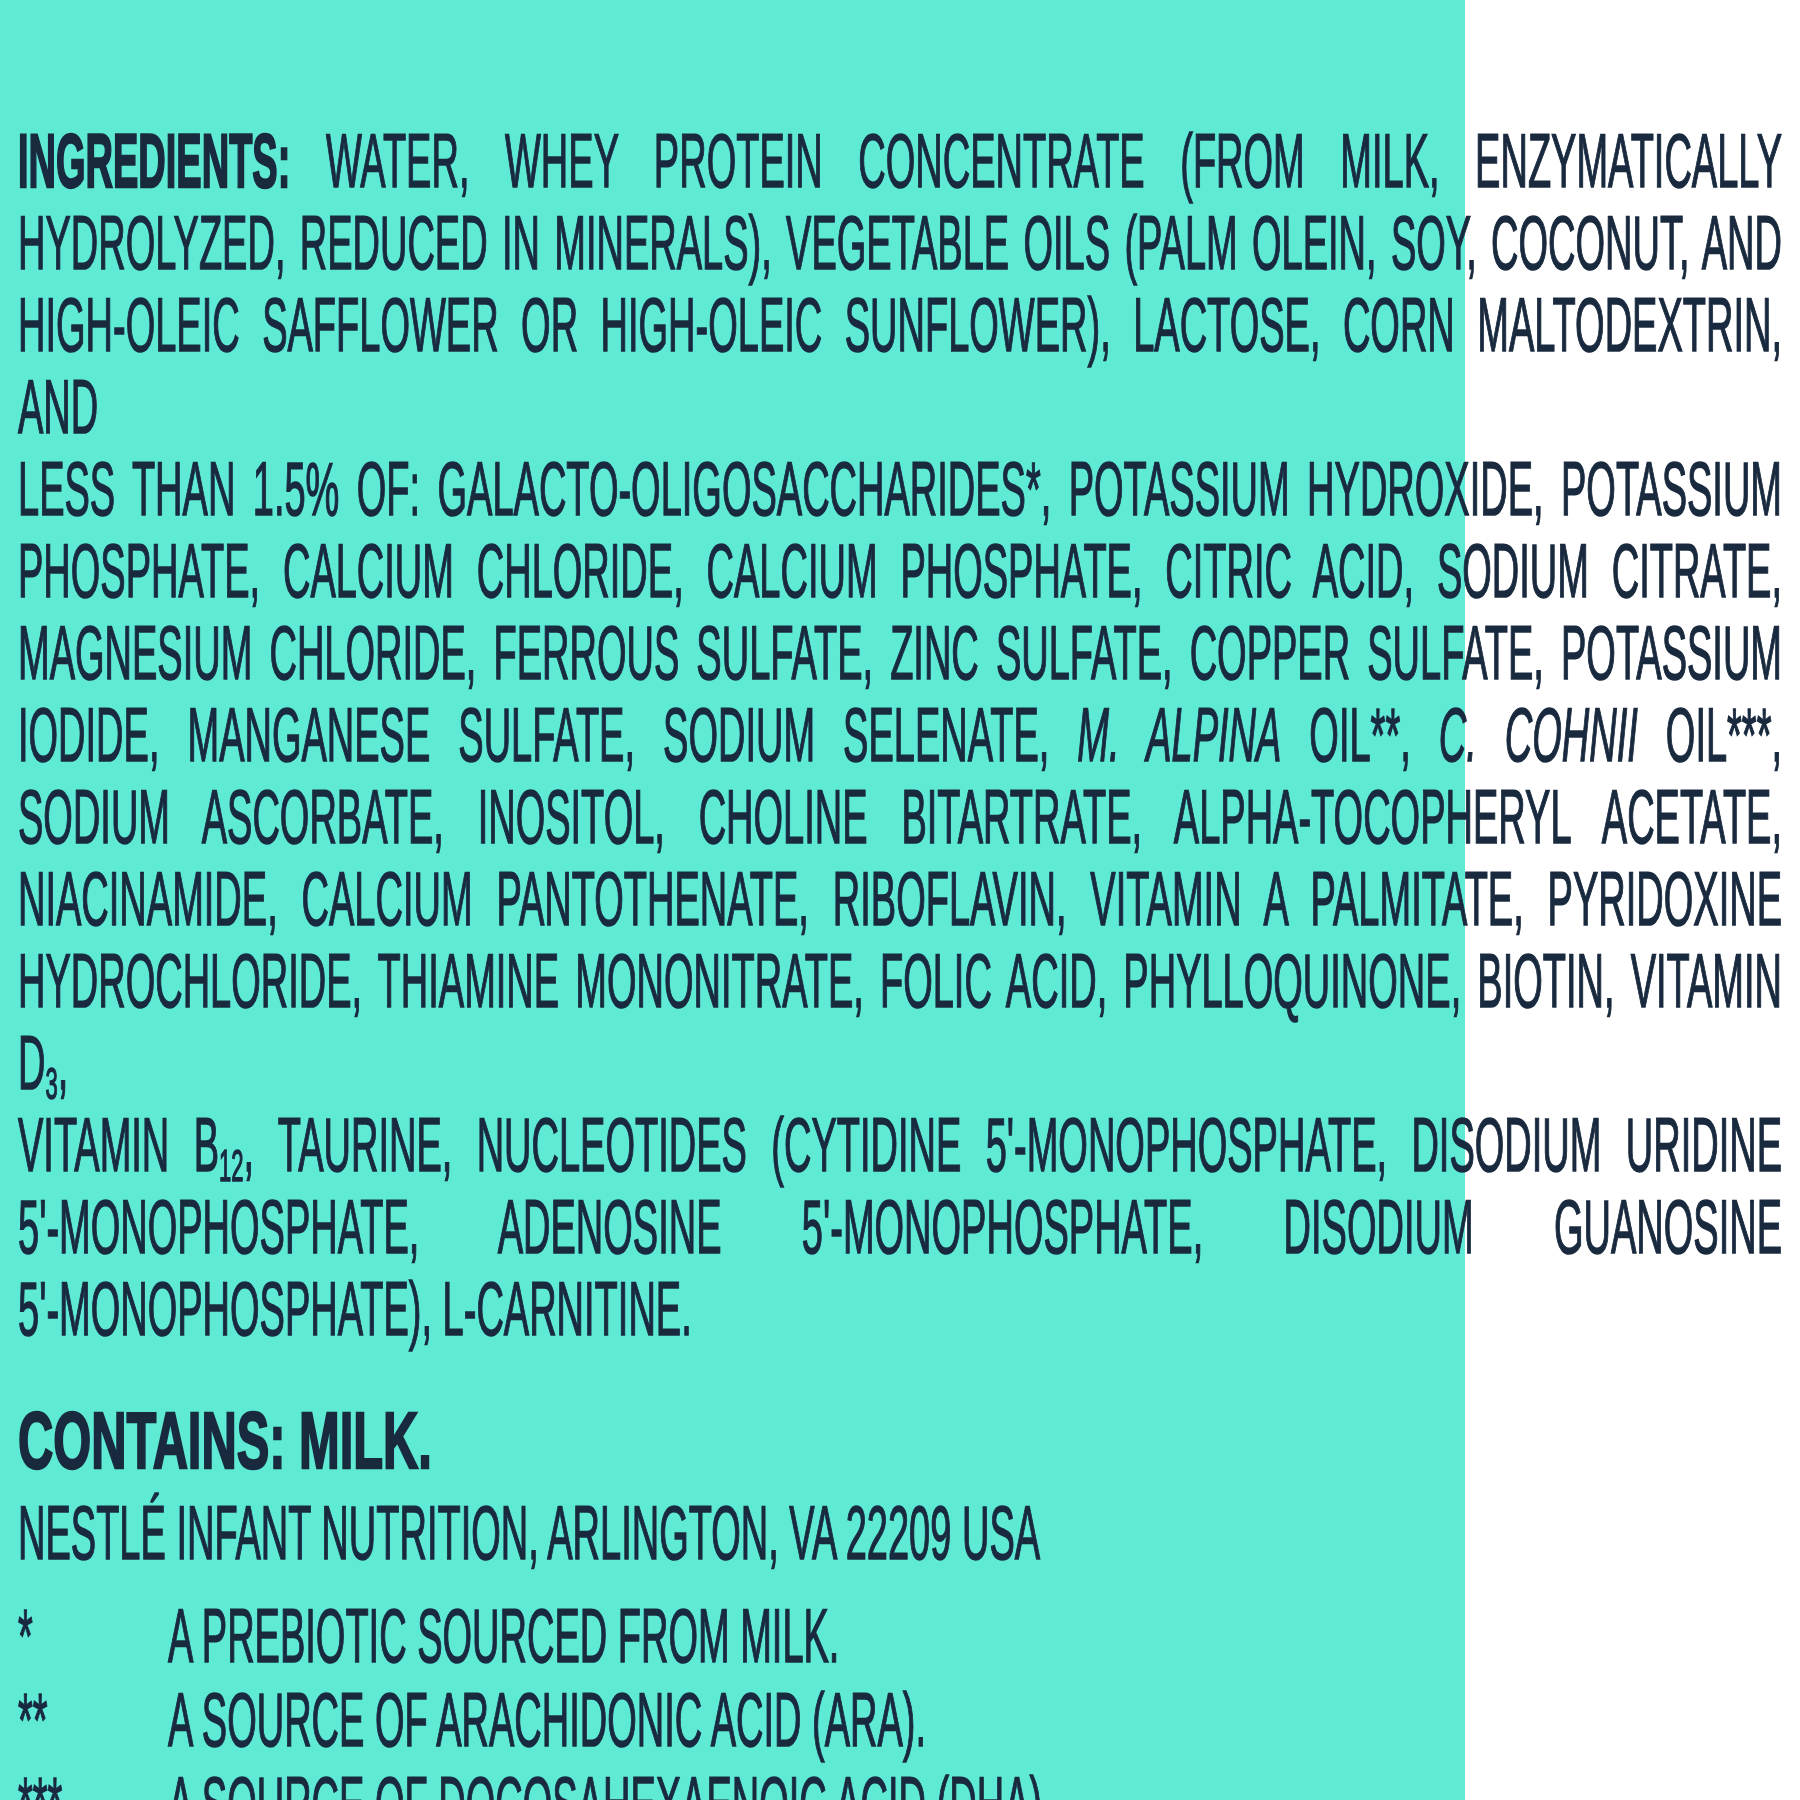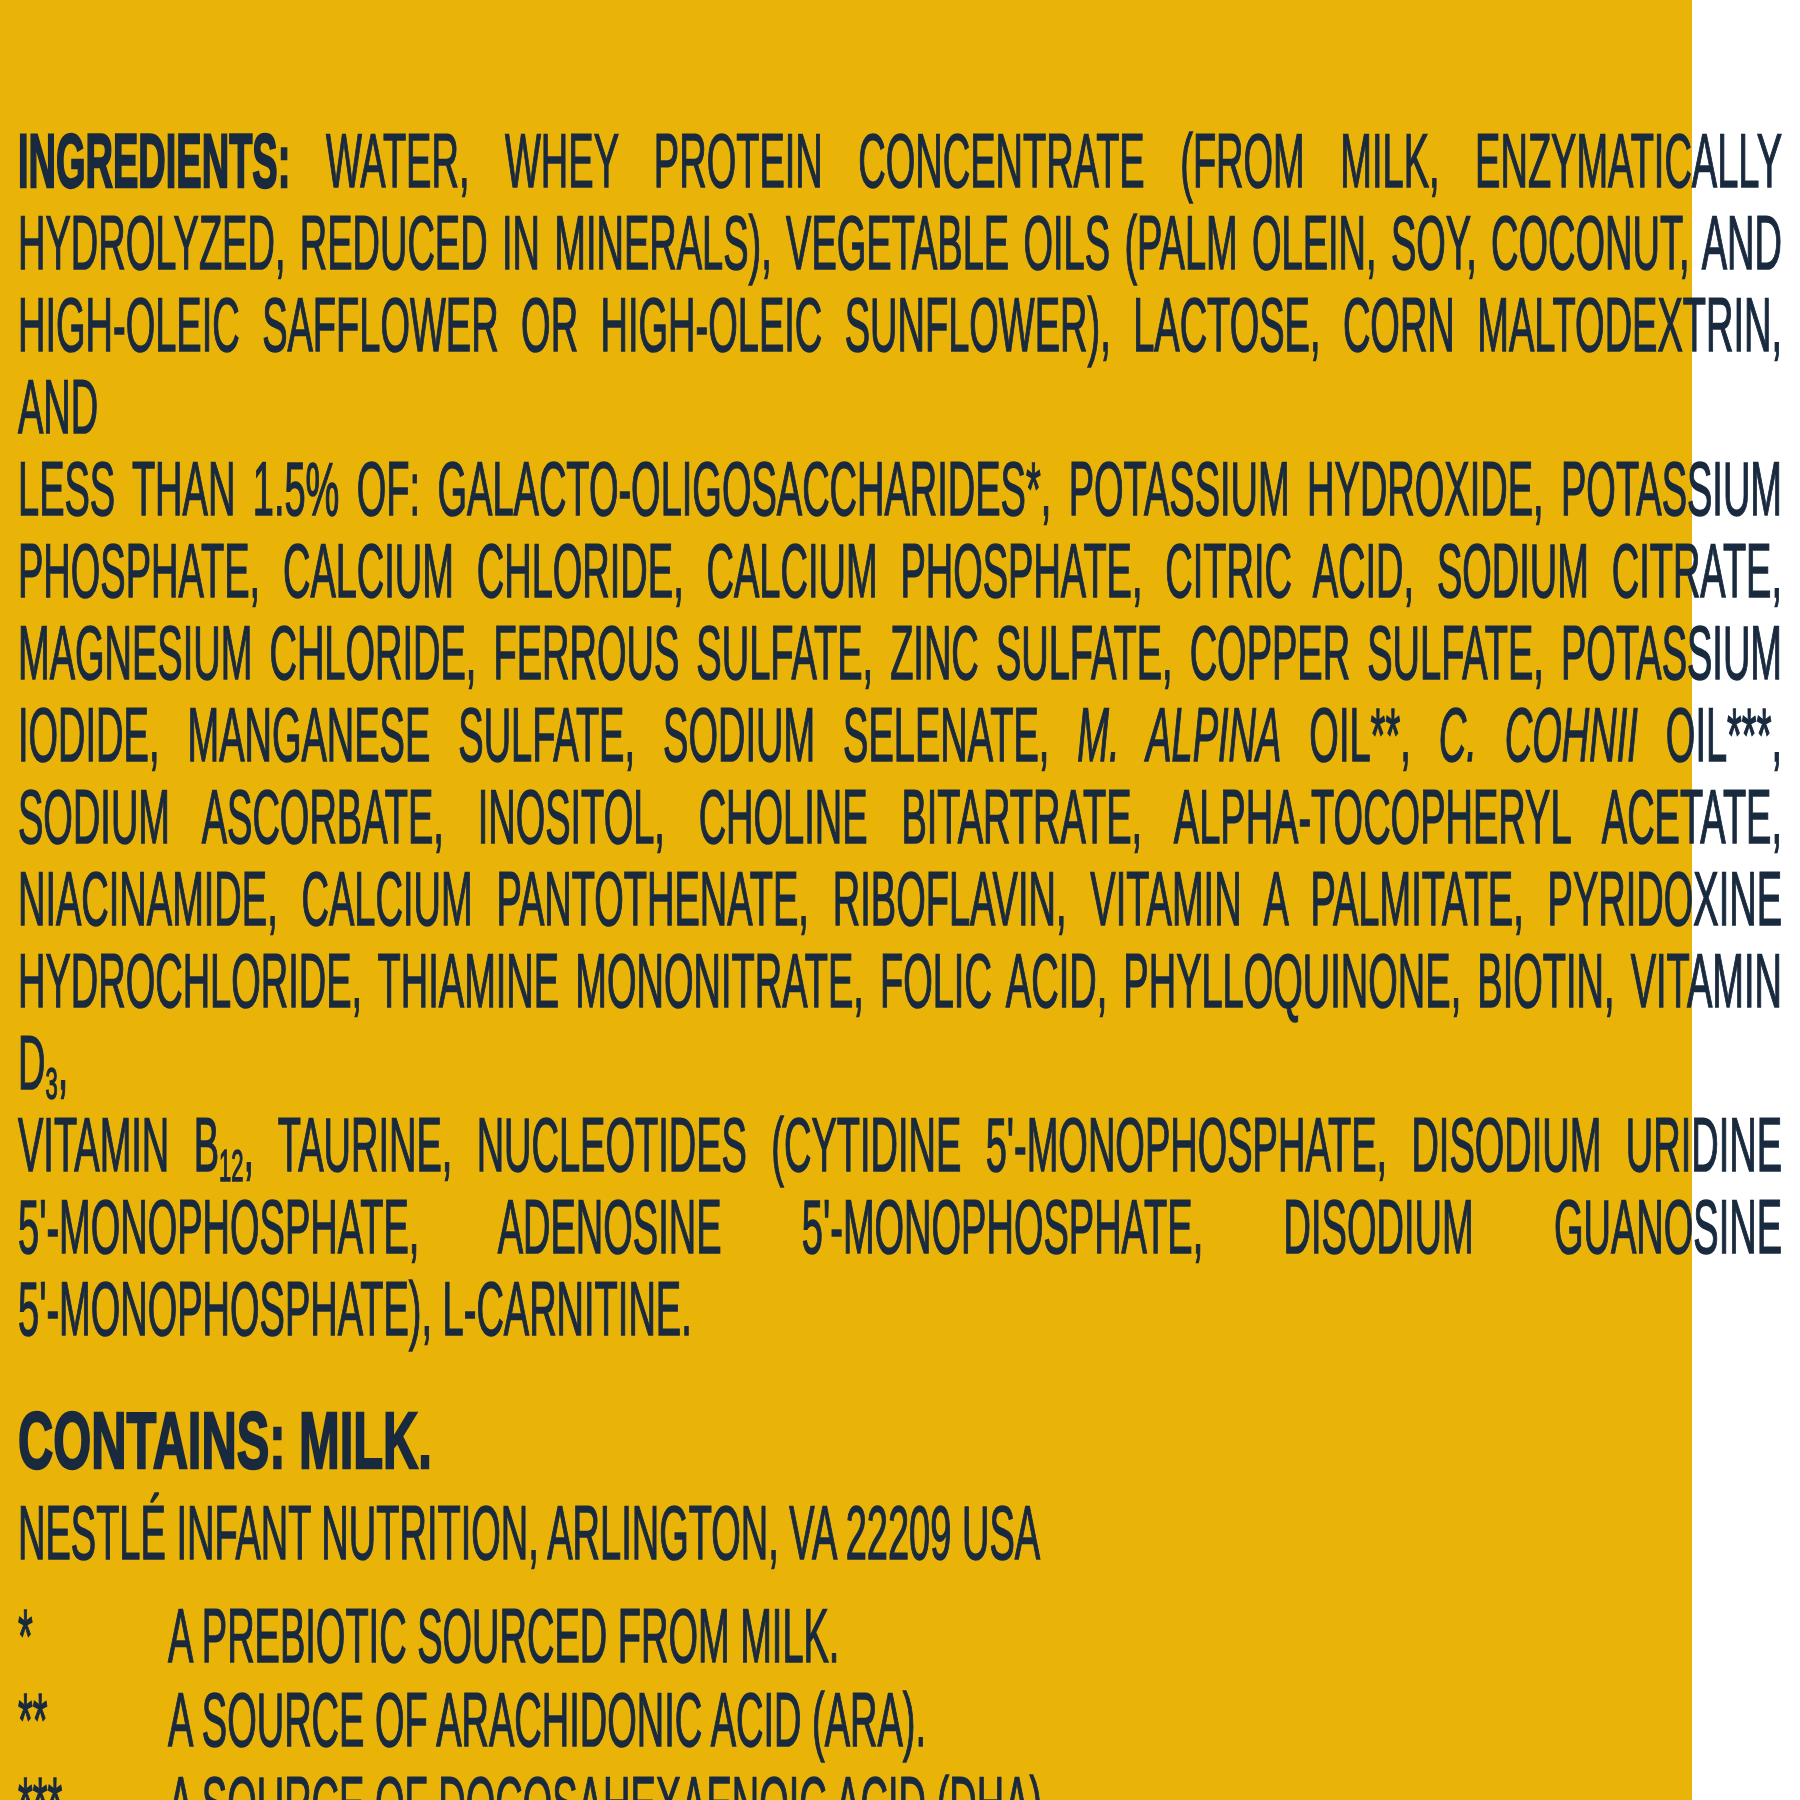"INGREDIENTS: WATER, WHEY PROTEIN" .sheet { background: #eab308 -> #5eead4; padding-left: none -> 16px; width: 1692px -> 1449px }
